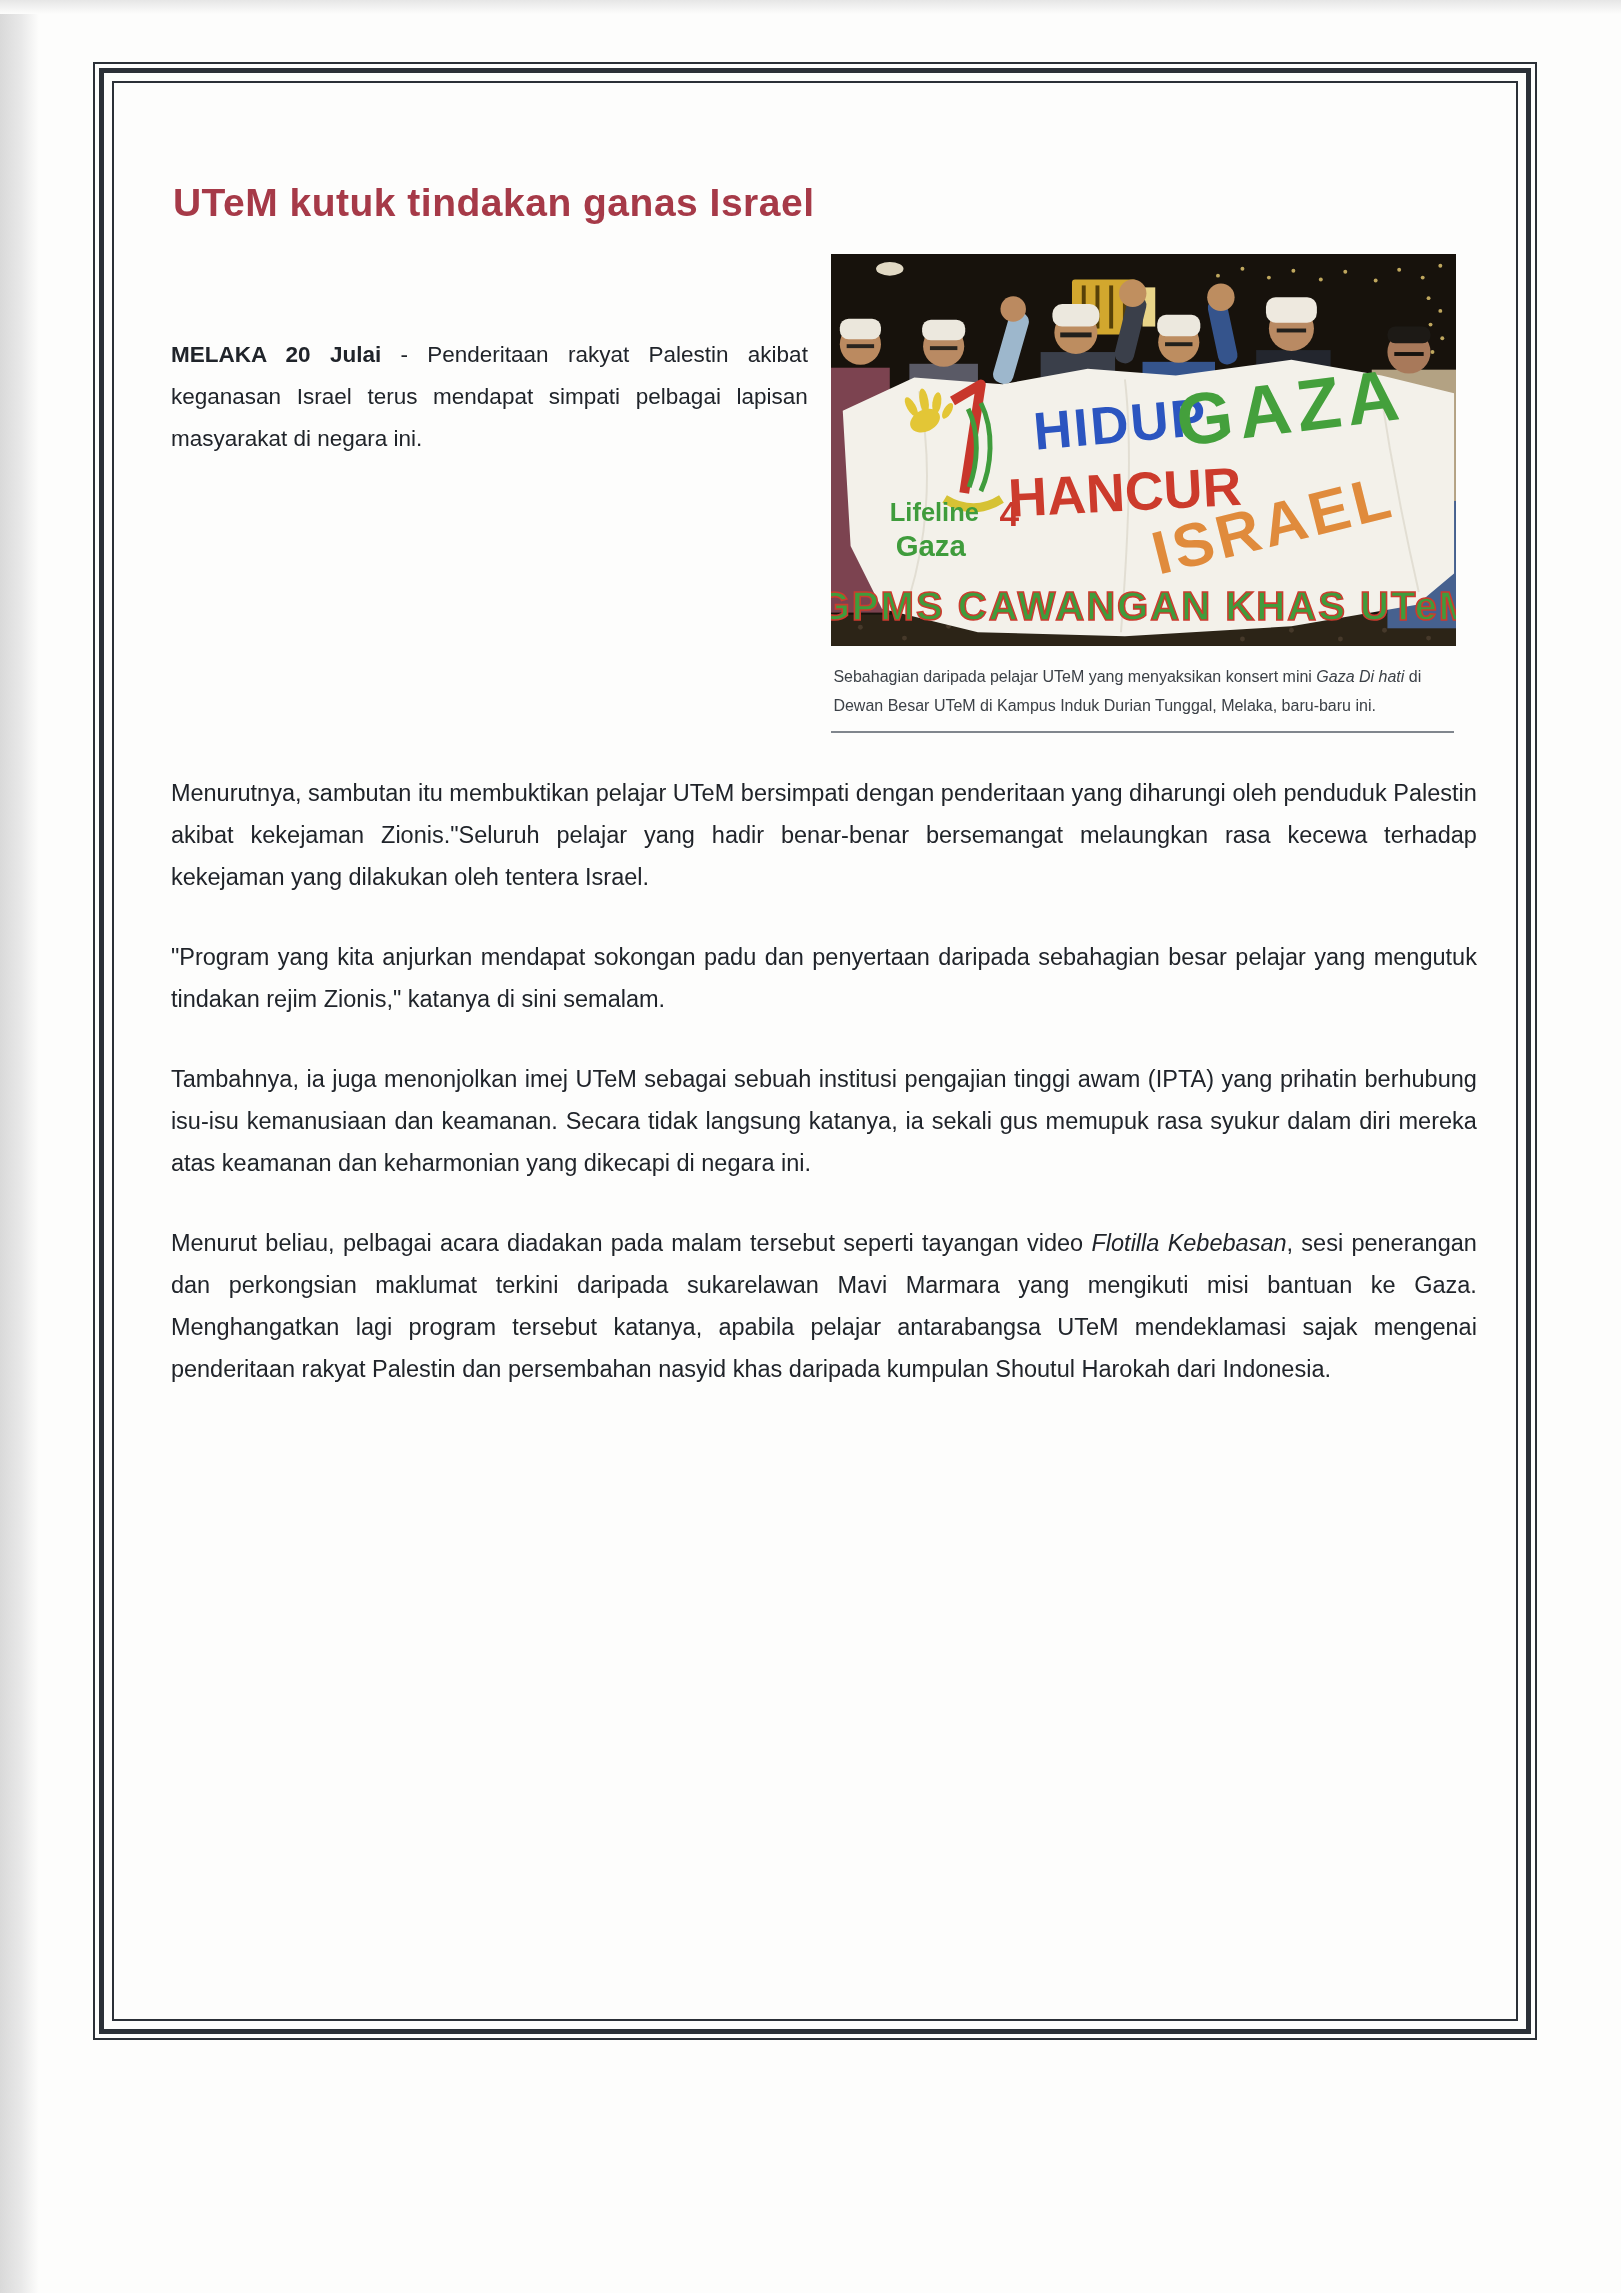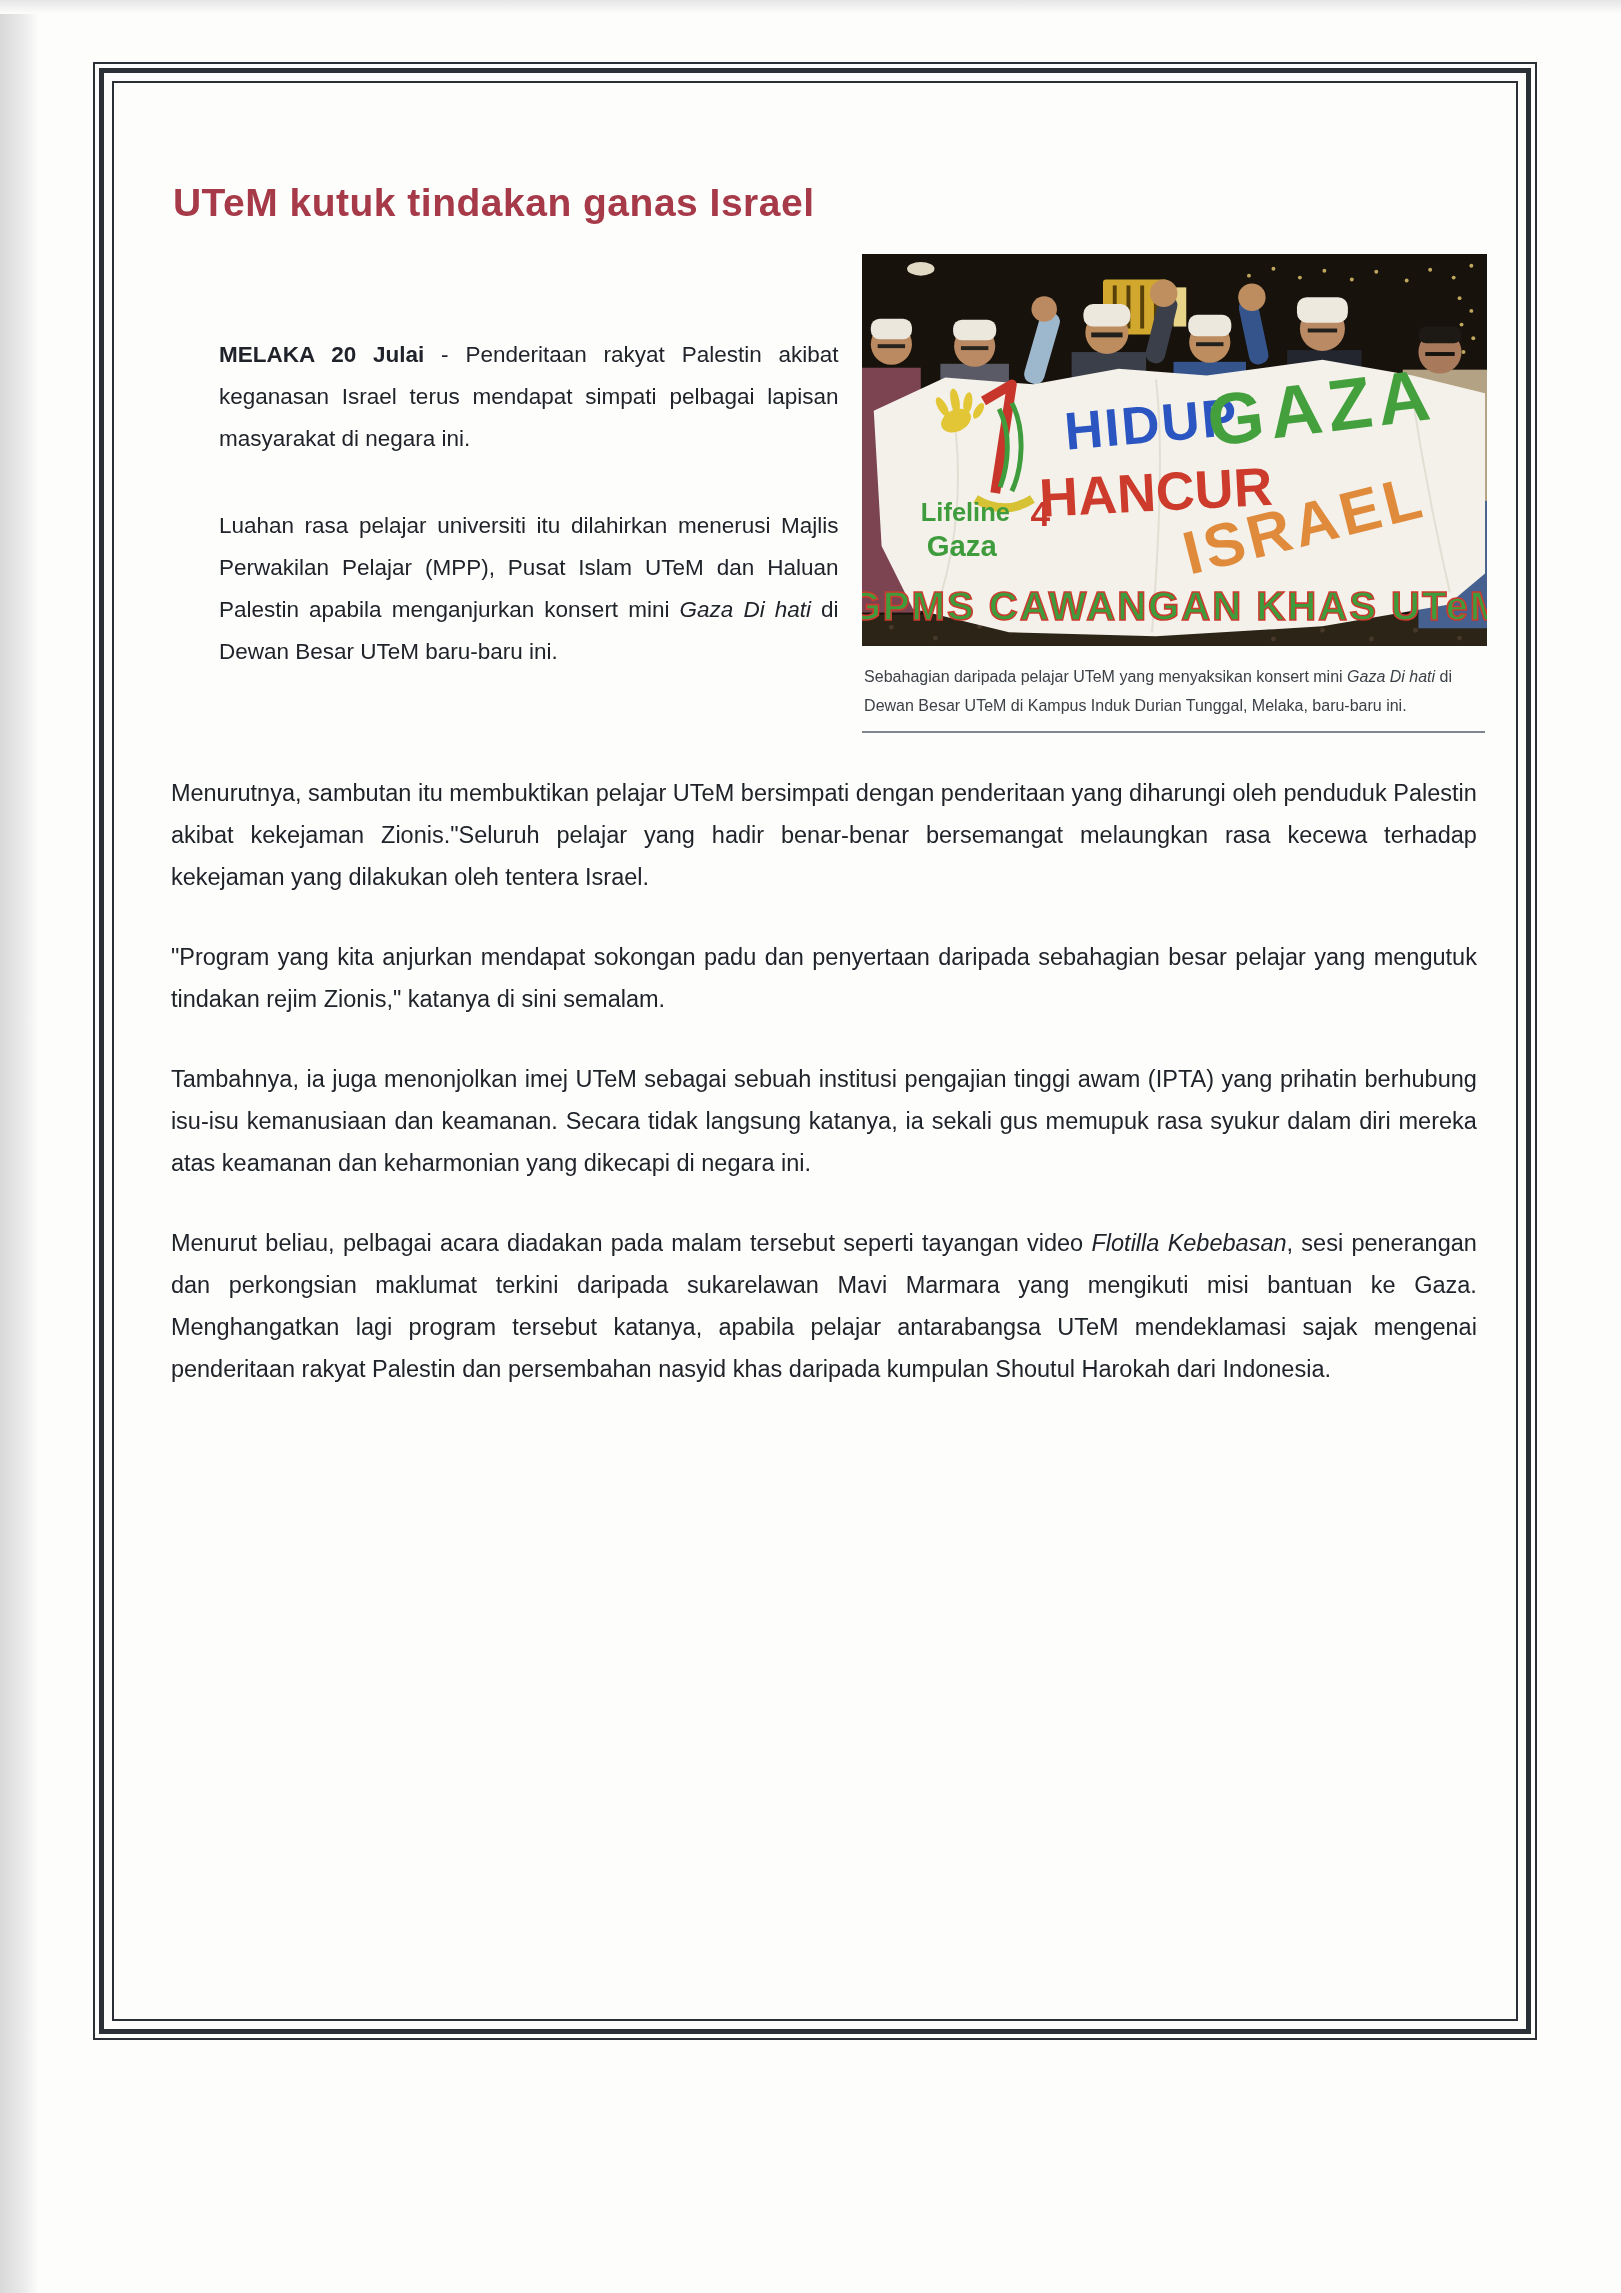"MELAKA 20 Julai - Penderitaan" .top-row { margin-left: 48px -> none }
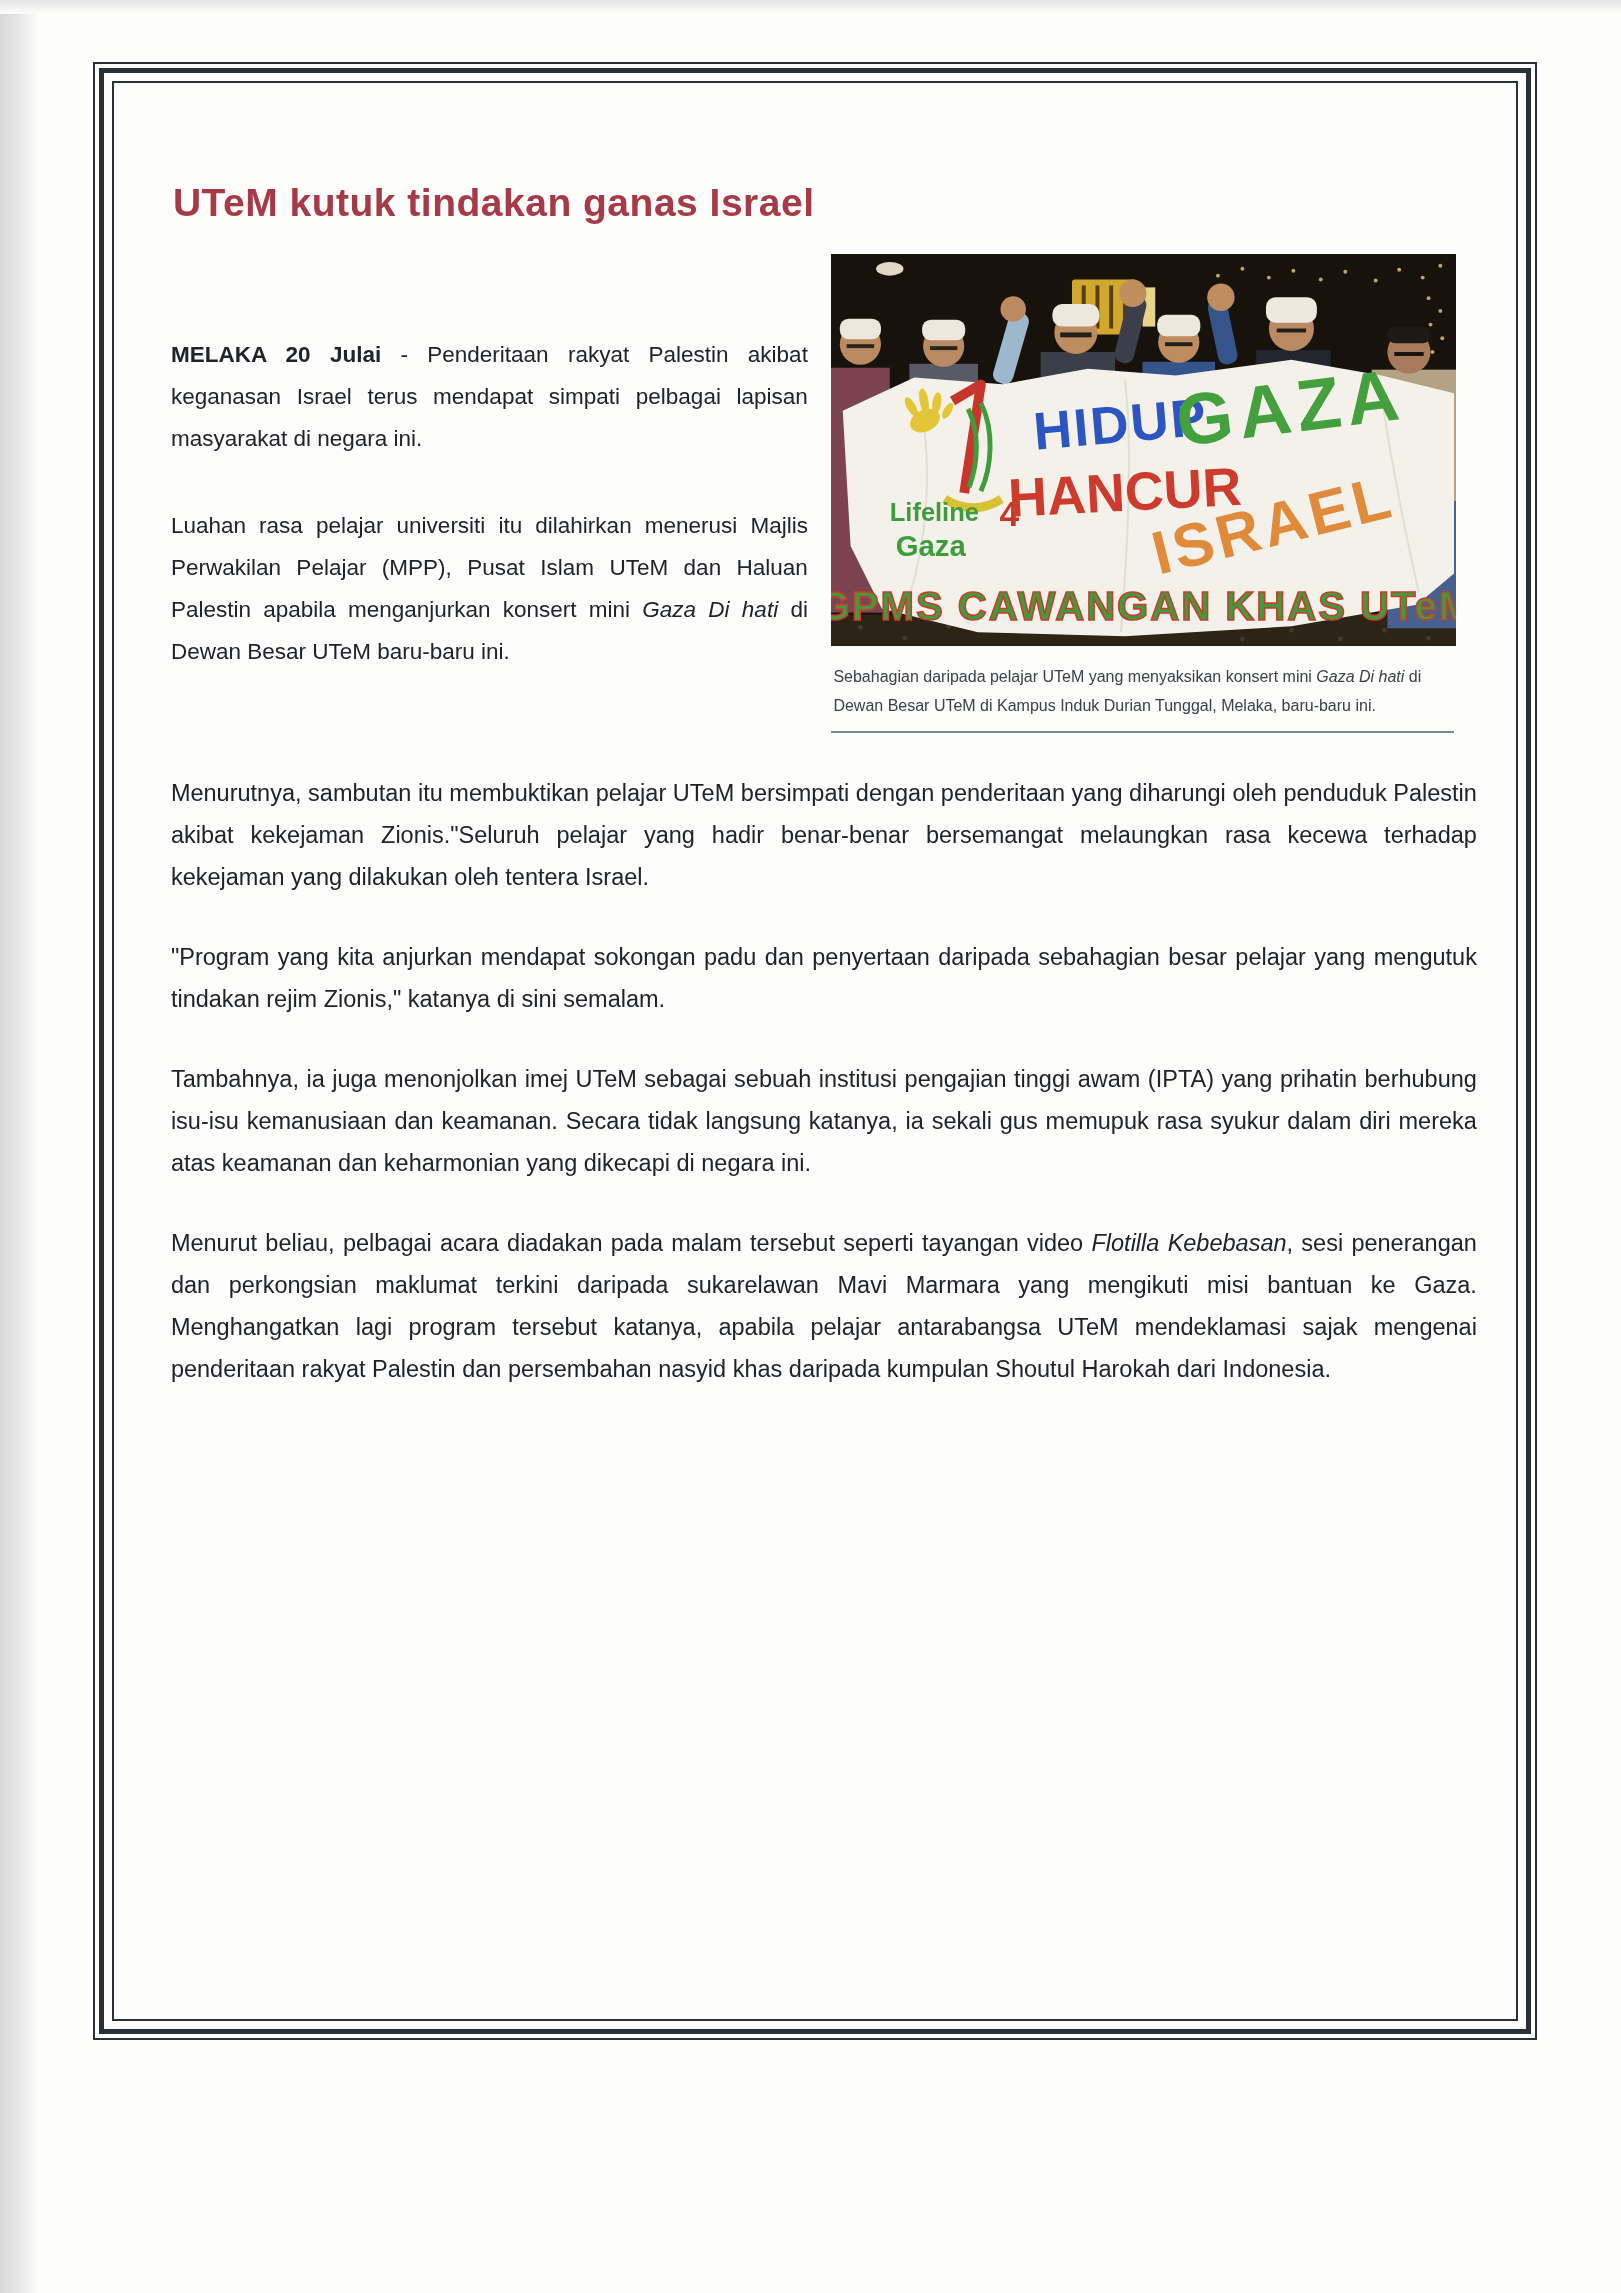"Luahan rasa pelajar universiti itu" p { html: <p><span>Luahan rasa pelajar universiti itu dilahirkan menerusi Majlis Perwakilan Pelajar (MPP), Pusat Islam UTeM dan Haluan Palestin apabila menganjurkan konsert mini </span><i>Gaza Di hati</i><span> di Dewan Besar UTeM baru-baru ini.</span></p> -> none }
